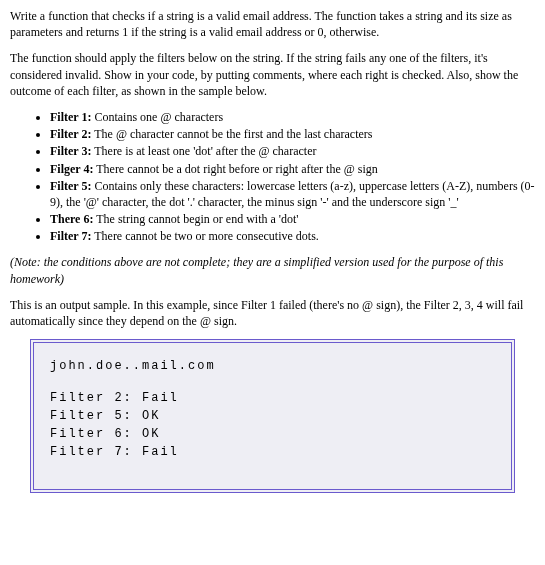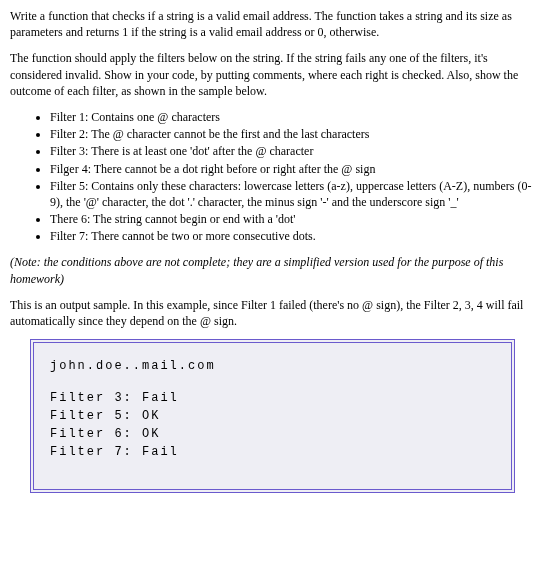"Filter 1:" .bold { font-weight: normal -> bold }
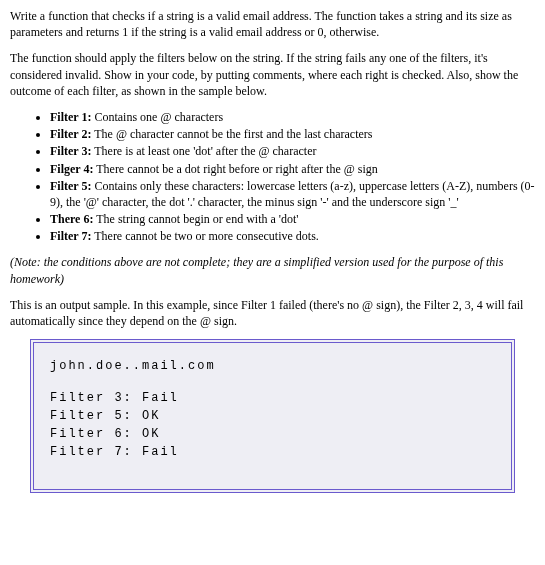"Filter 2: Fail" div { html: none -> <div>Filter 2: Fail</div> }
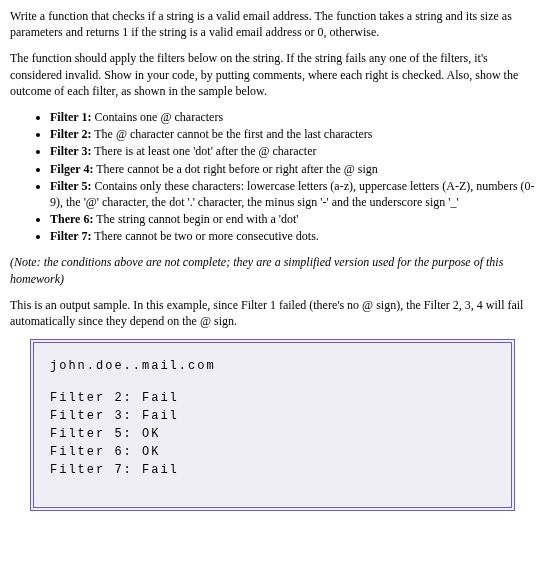"Filter 3: Fail" div { html: <div>Filter 3: Fail</div> -> none }
